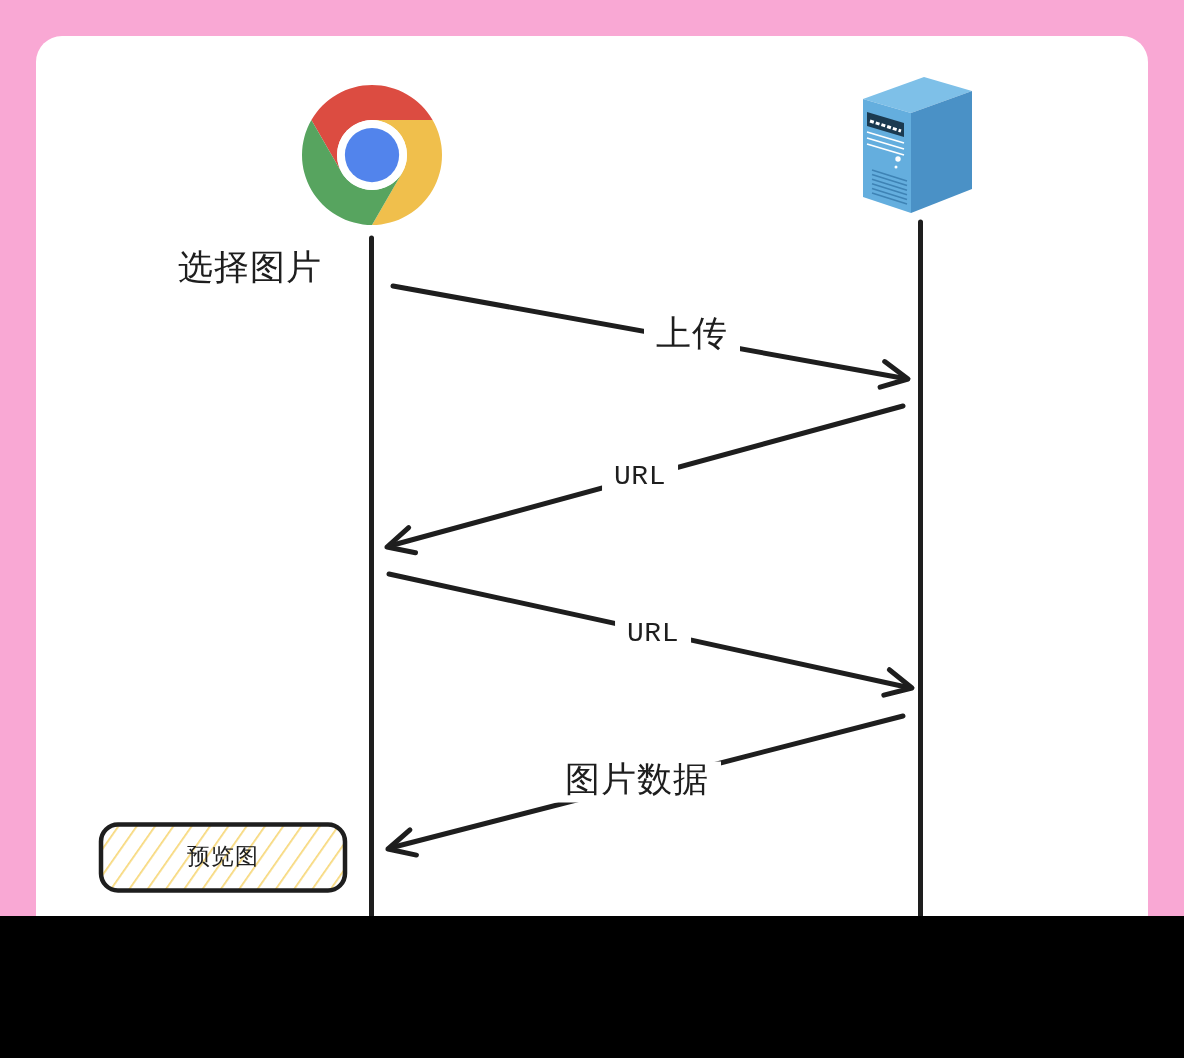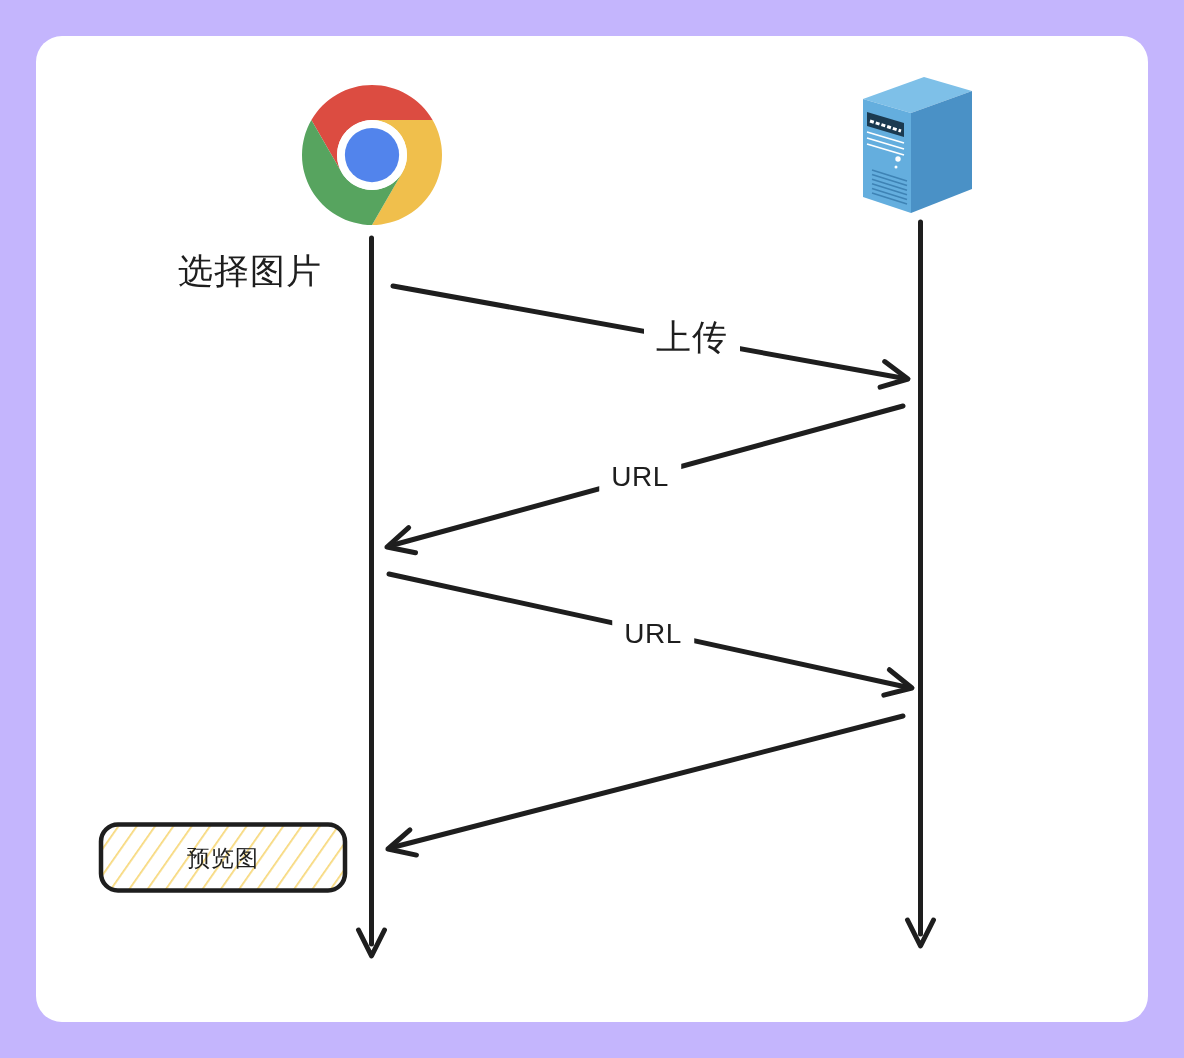"选择图片" .stage { background: #c4b5fd -> #f9a8d4; font-family: Liberation Sans, sans-serif -> Liberation Mono, monospace; height: 1058px -> 916px }
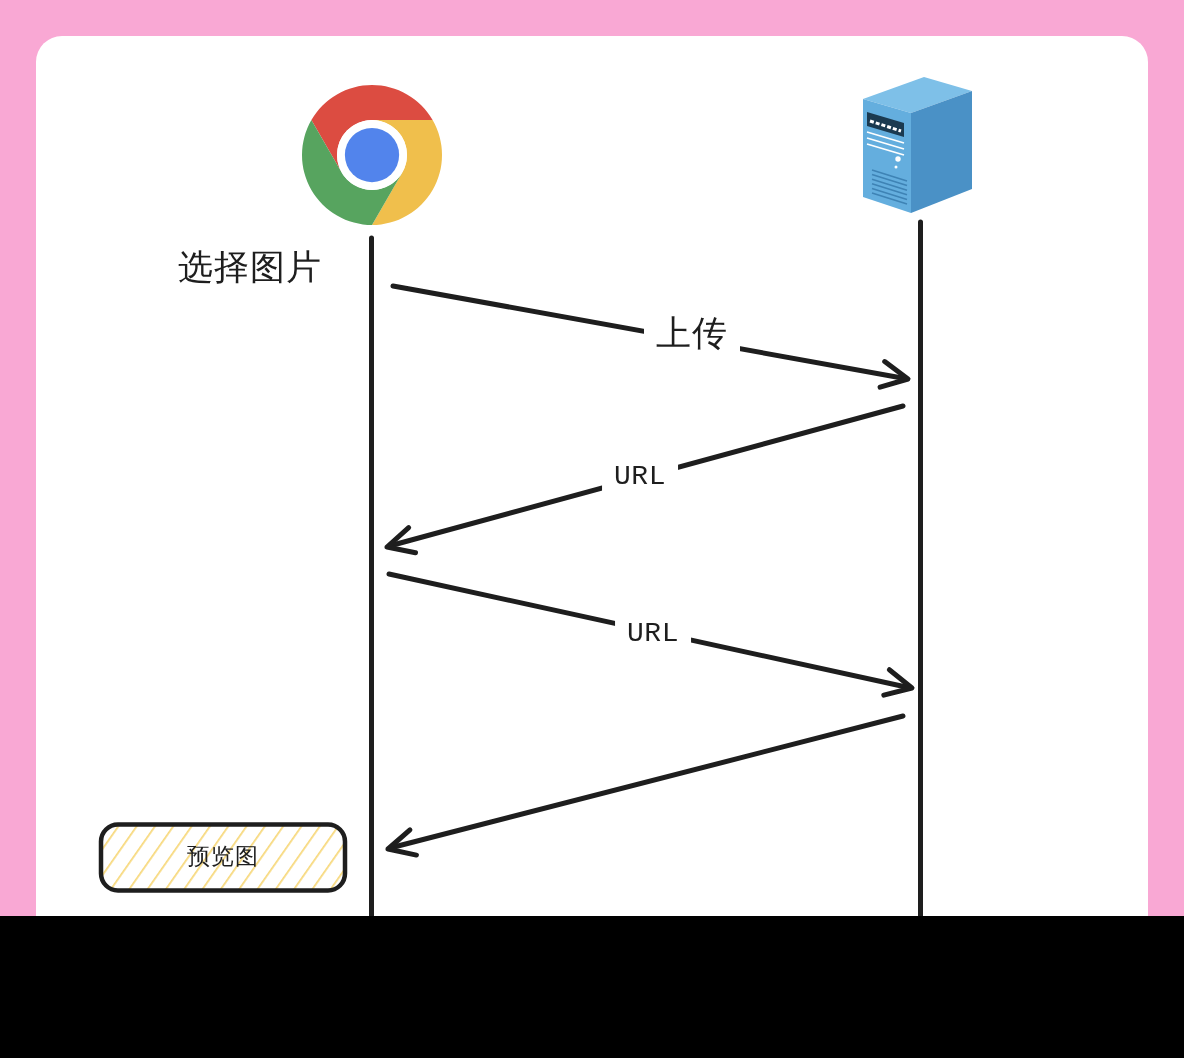"图片数据" div.label { html: none -> <div>图片数据</div> }
